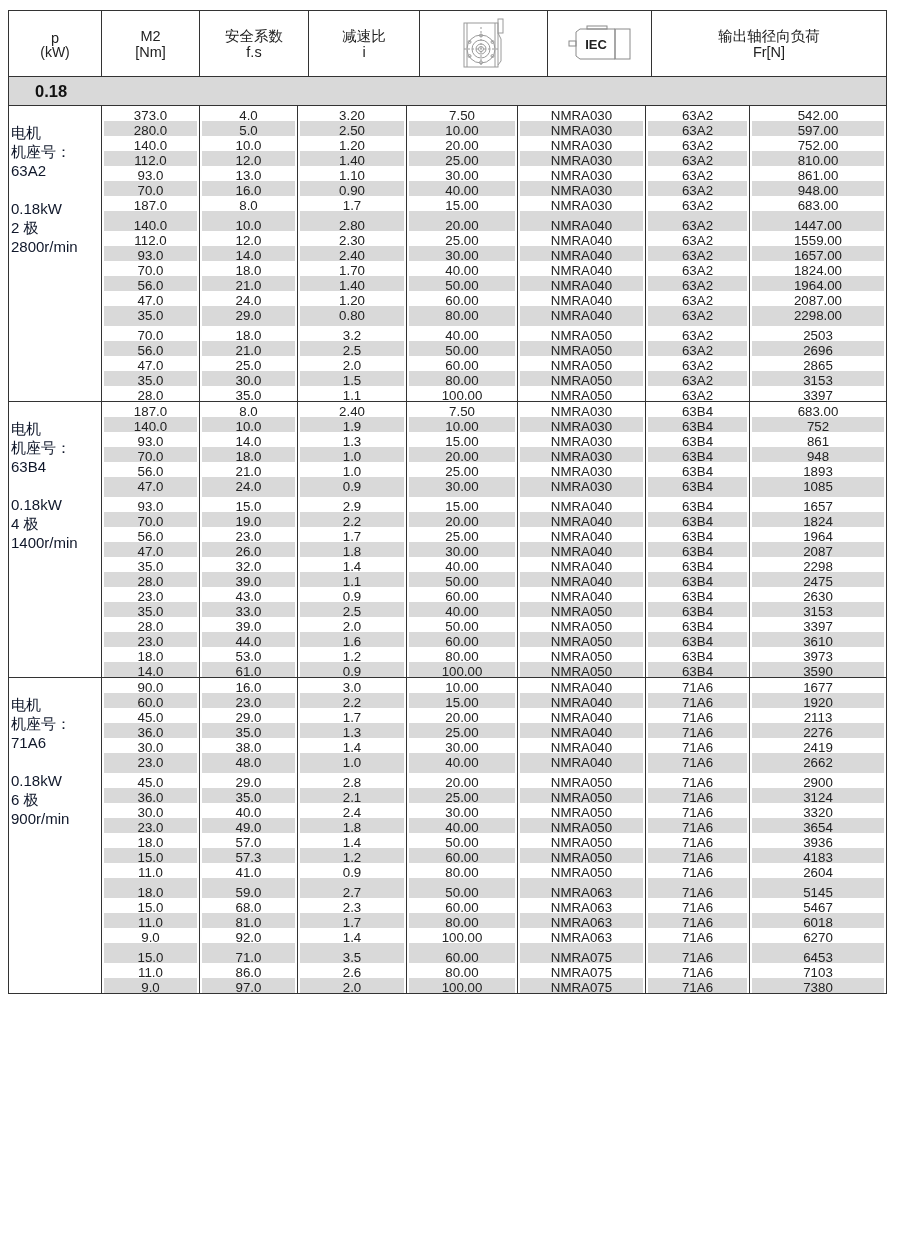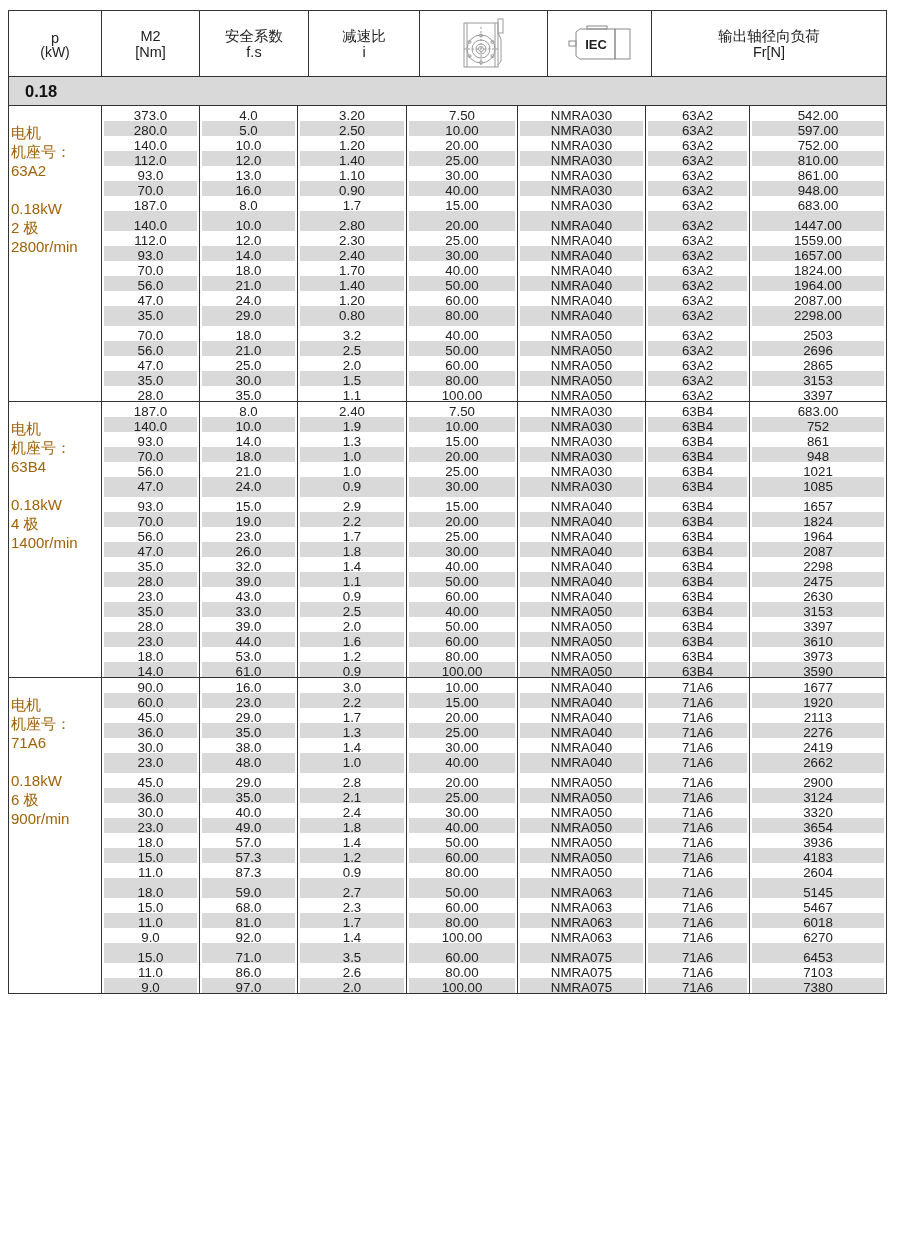"0.18" .sec { padding-left: 16px -> 26px }
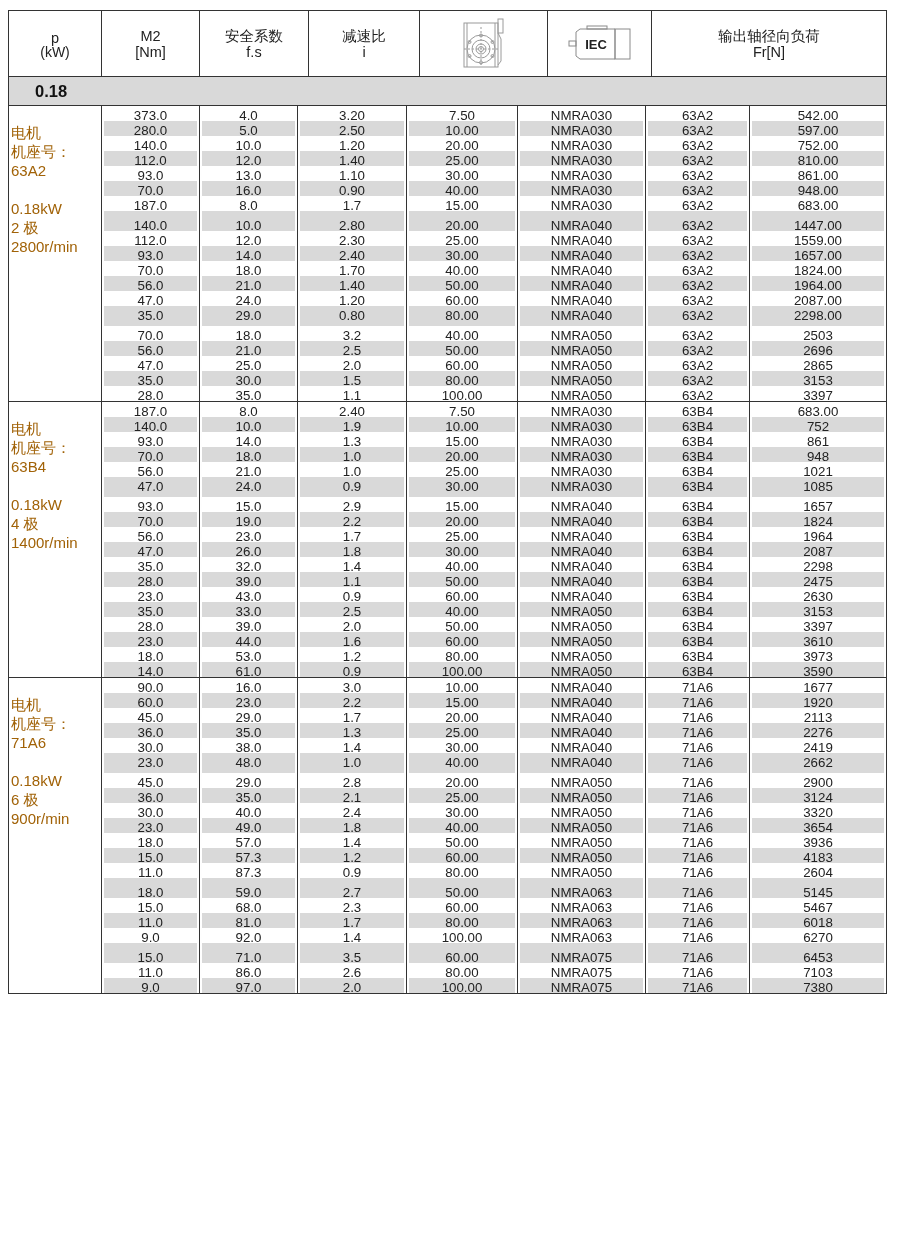"电机" .gl { color: #a16207 -> #0f172a }
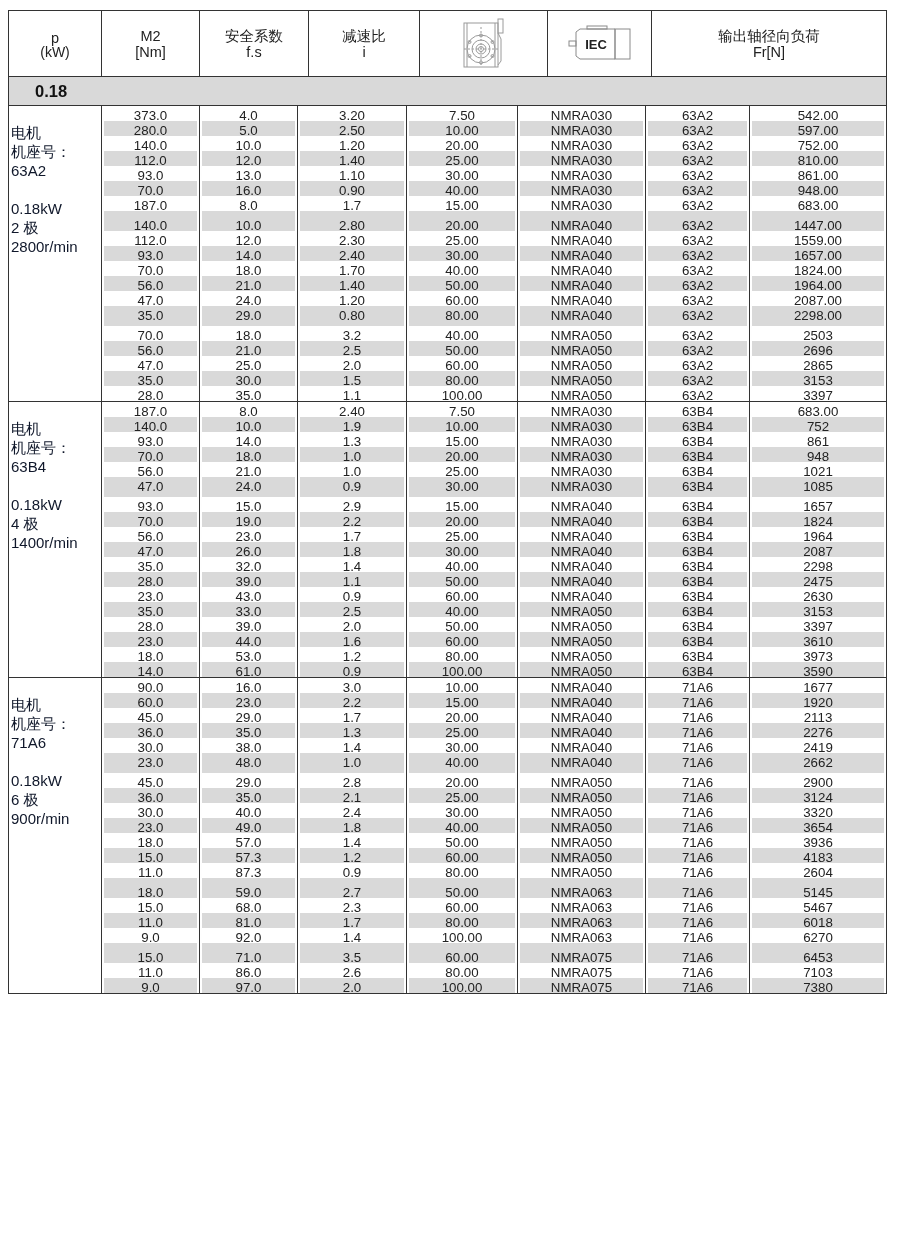"1021" div.c { text: 1021 -> 1893 }
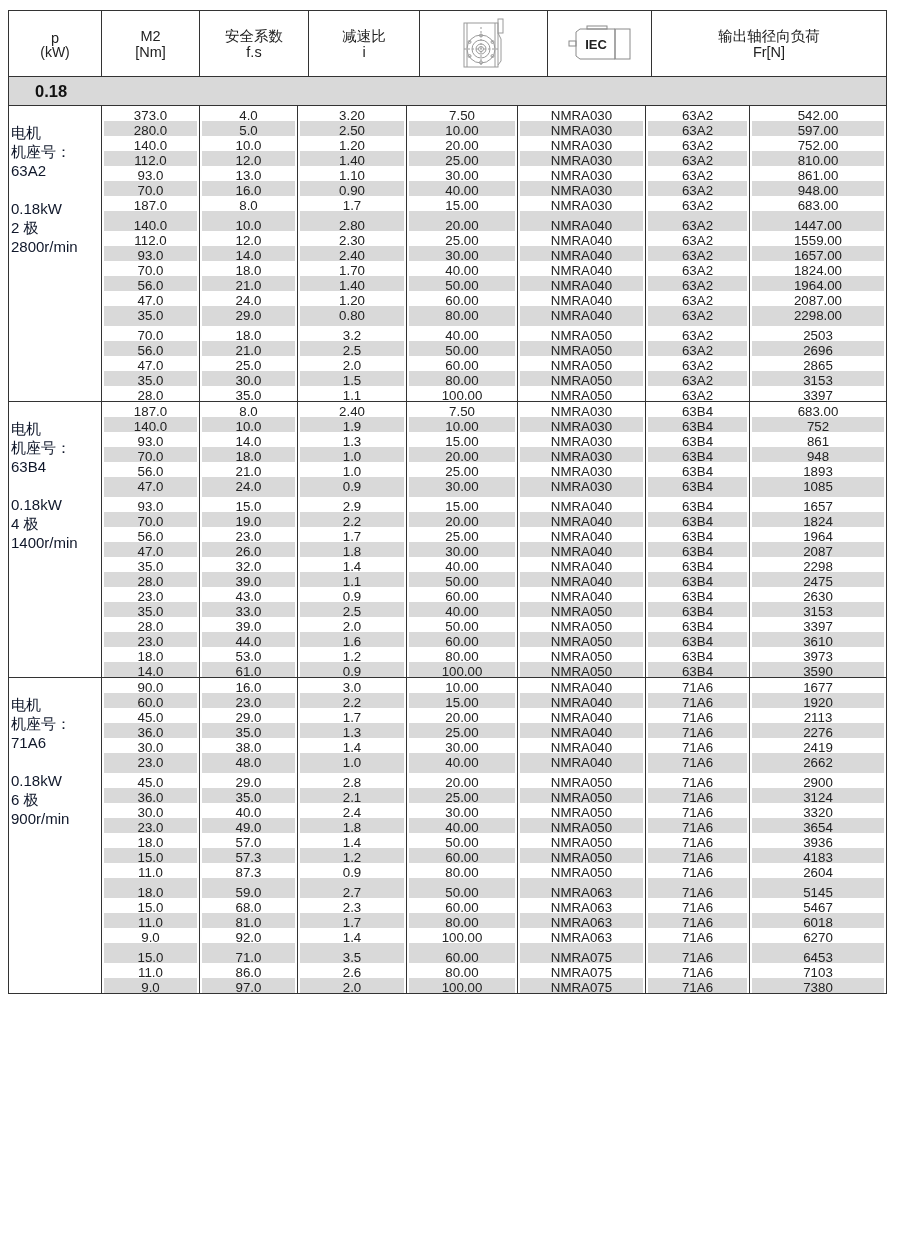"87.3" div.c { text: 87.3 -> 41.0 }
